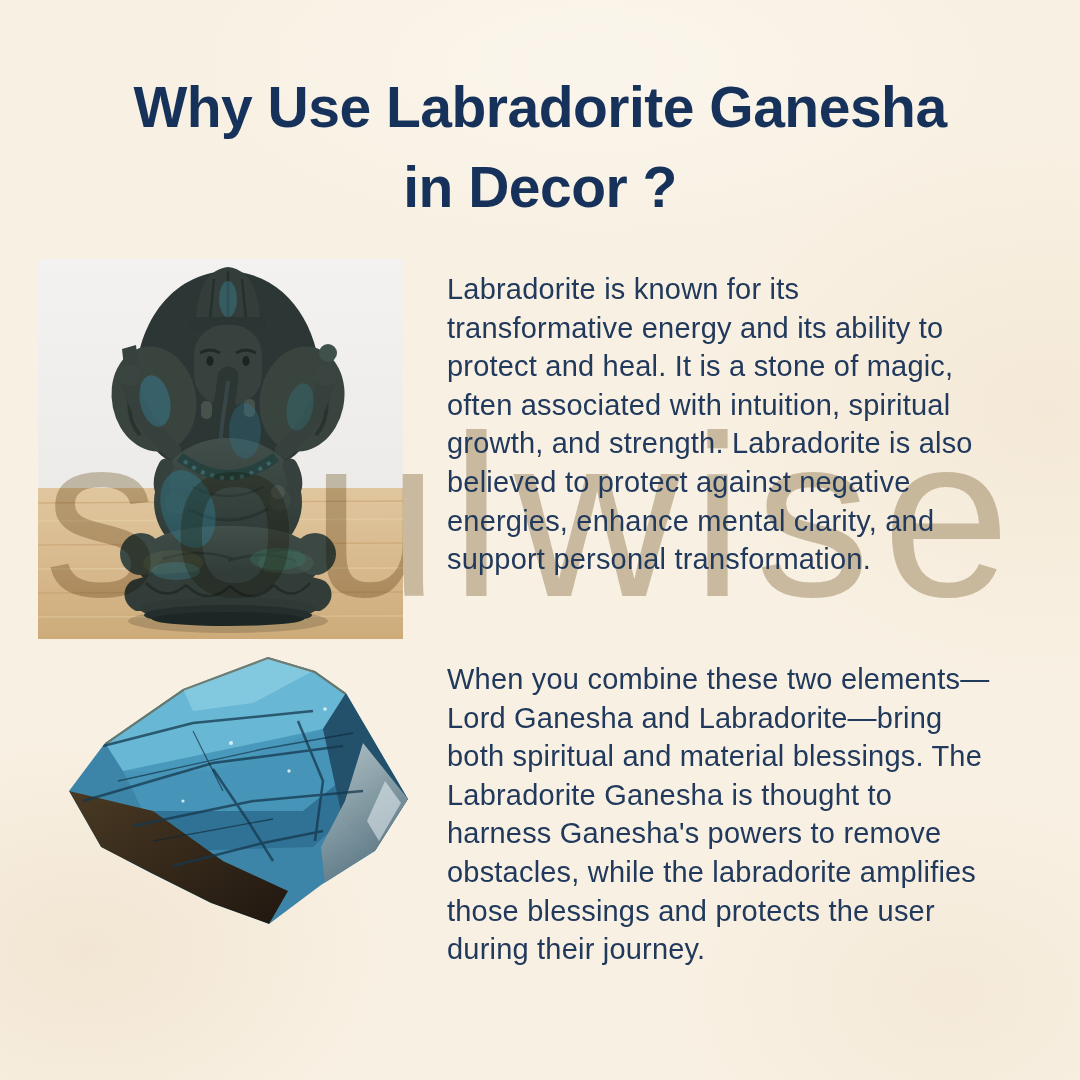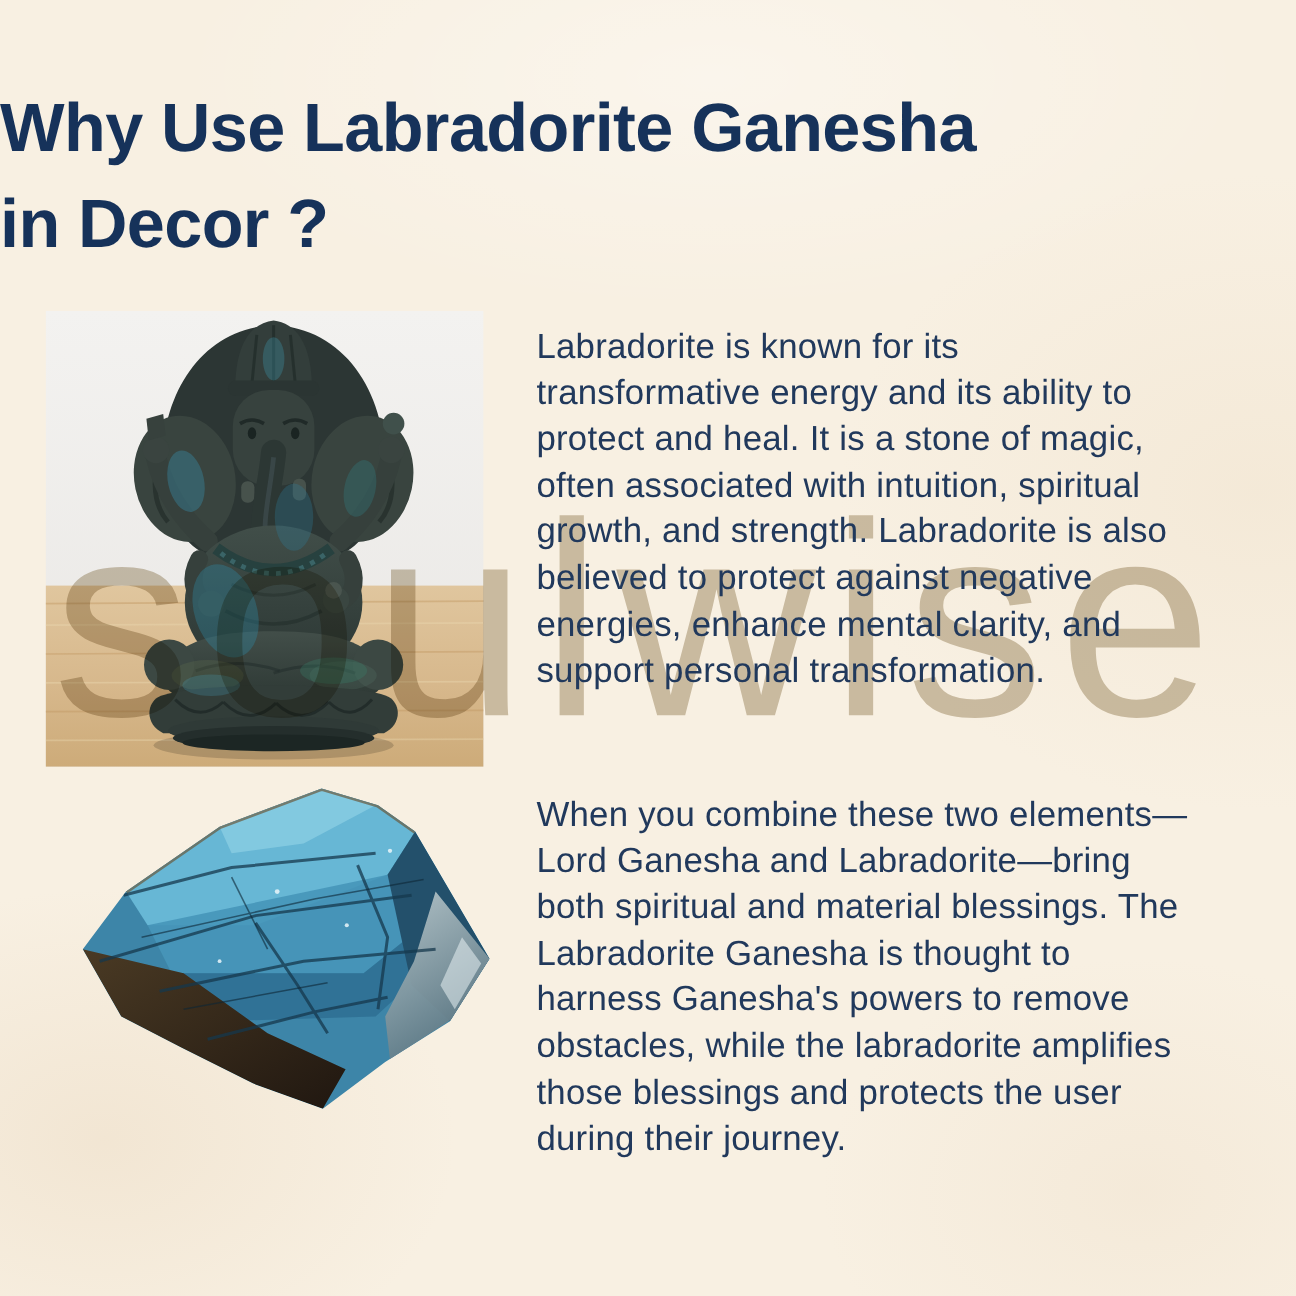"Why Use Labradorite Ganesha" .title { text-align: left -> center }
